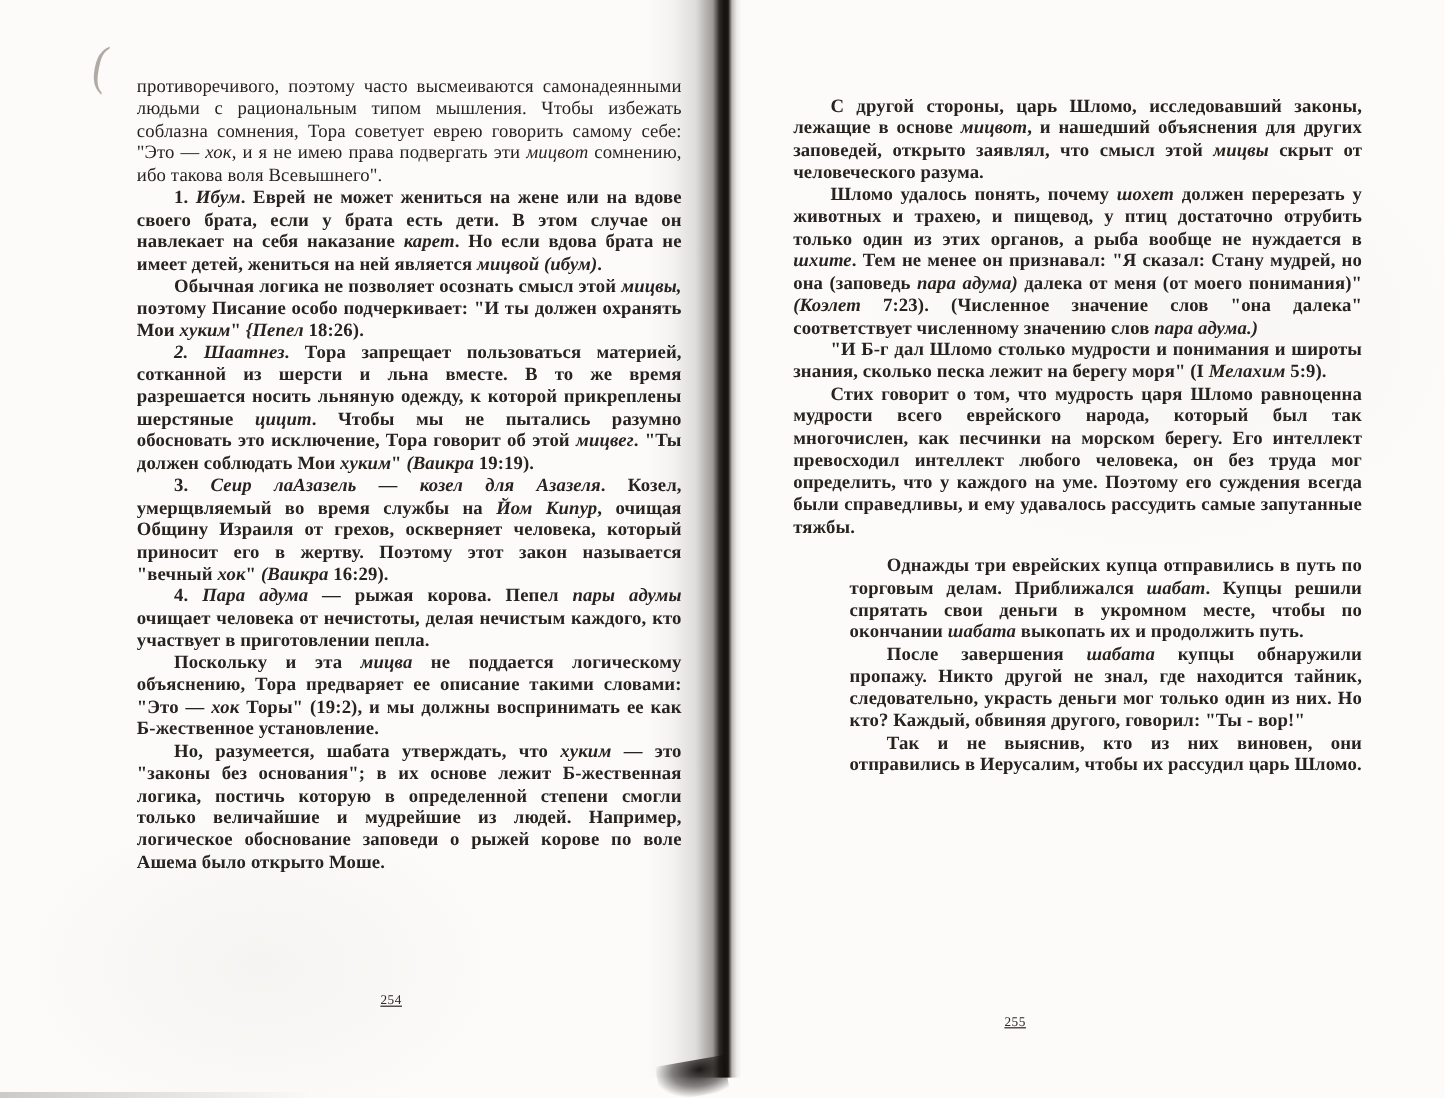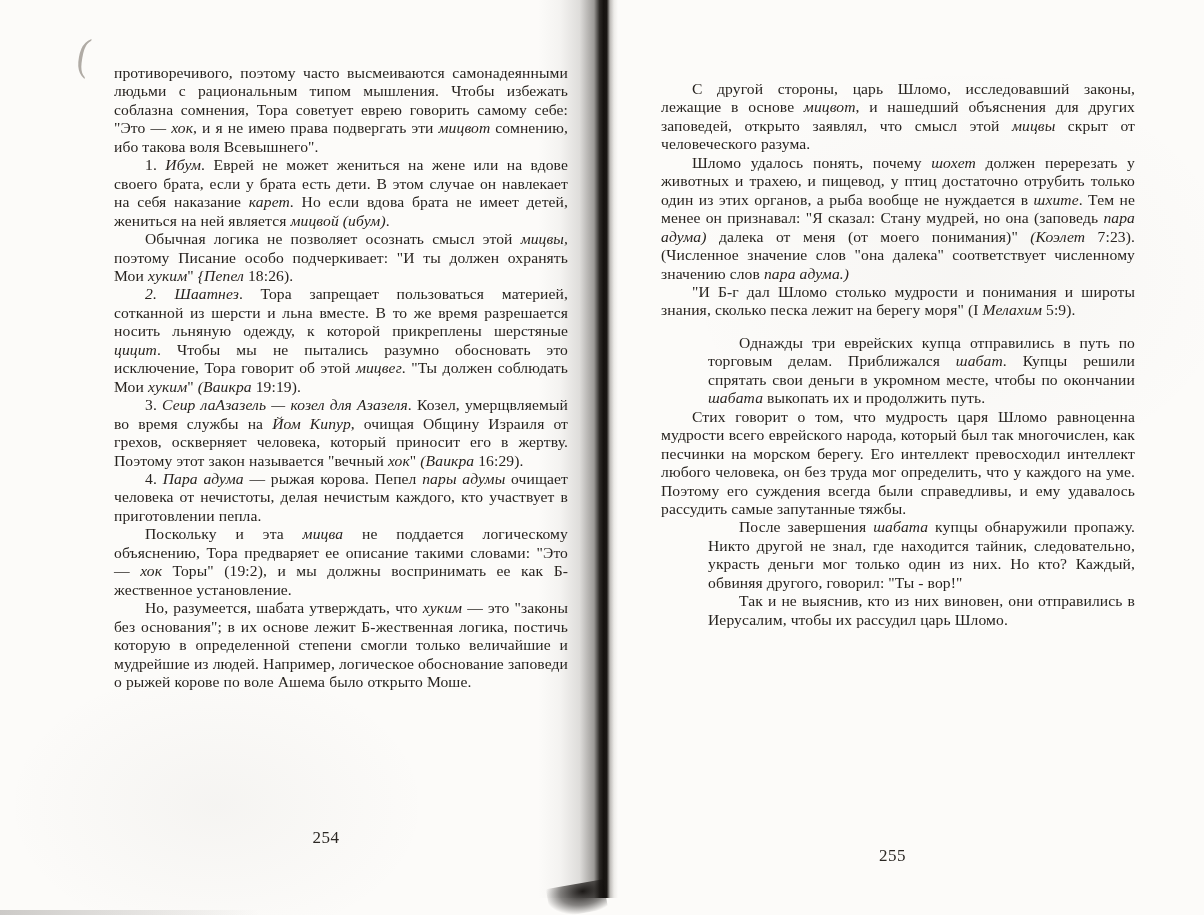"С другой стороны, царь Шломо," p.para.indent { font-weight: none -> bold }
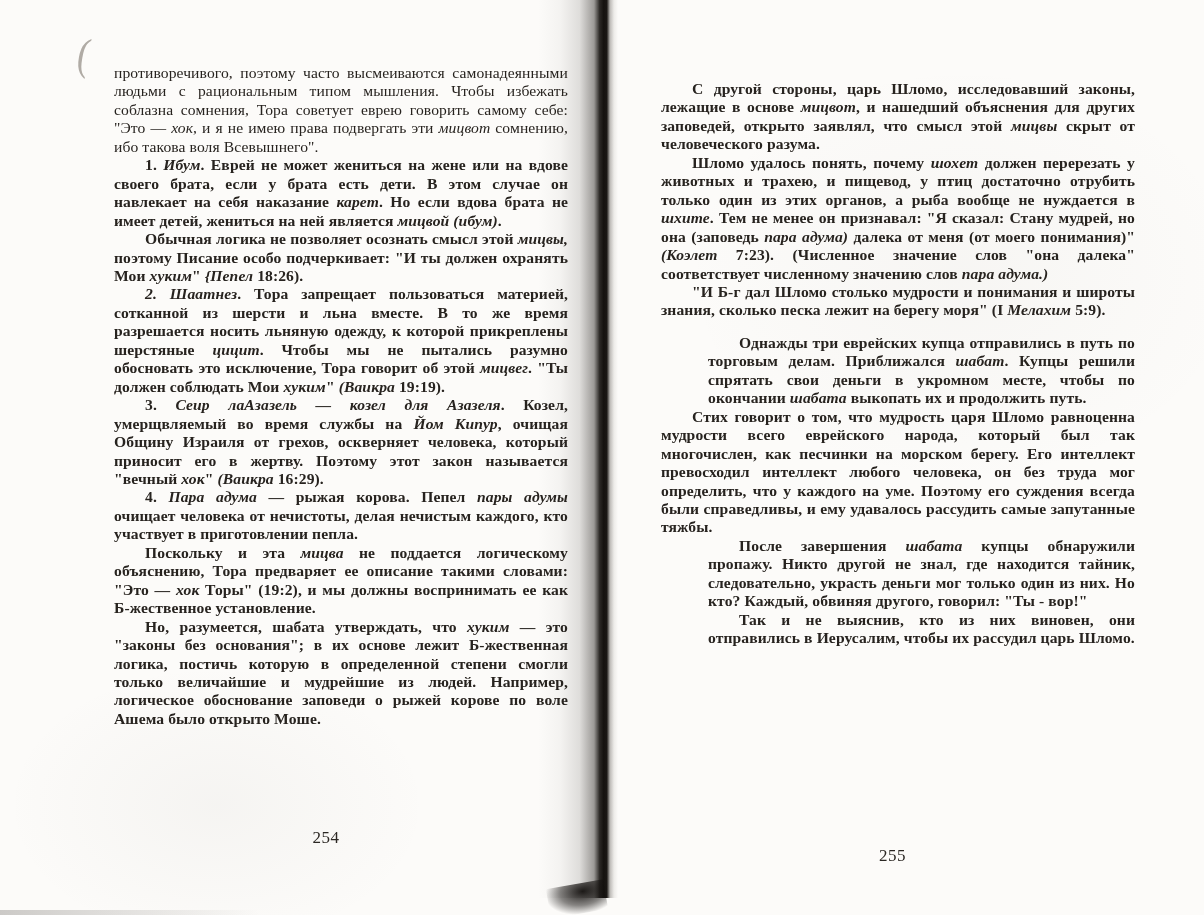"Однажды три еврейских купца отправились" p.para { order: before "Стих говорит о том, что" -> after "Стих говорит о том, что" }
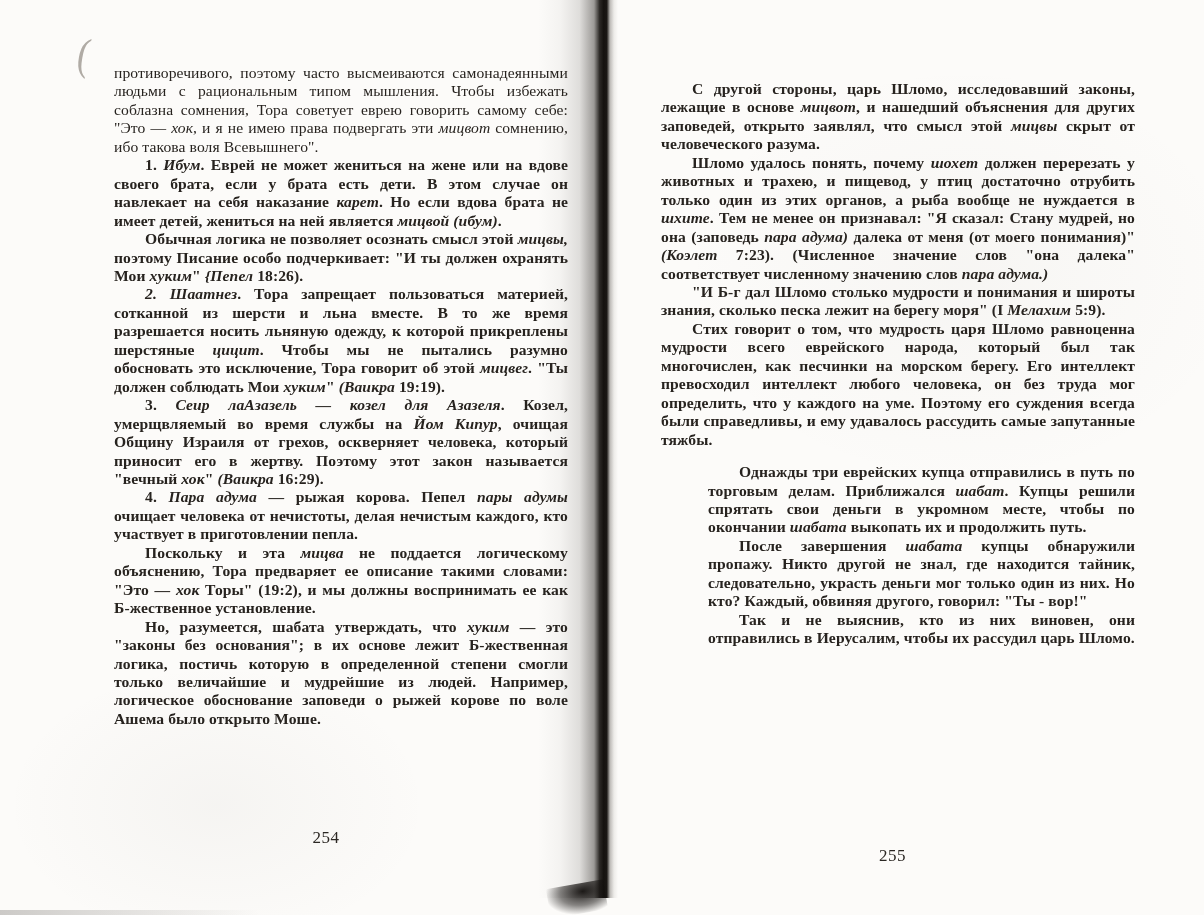"254" .page-number { font-size: 17px -> 11px; text-decoration: none -> underline }
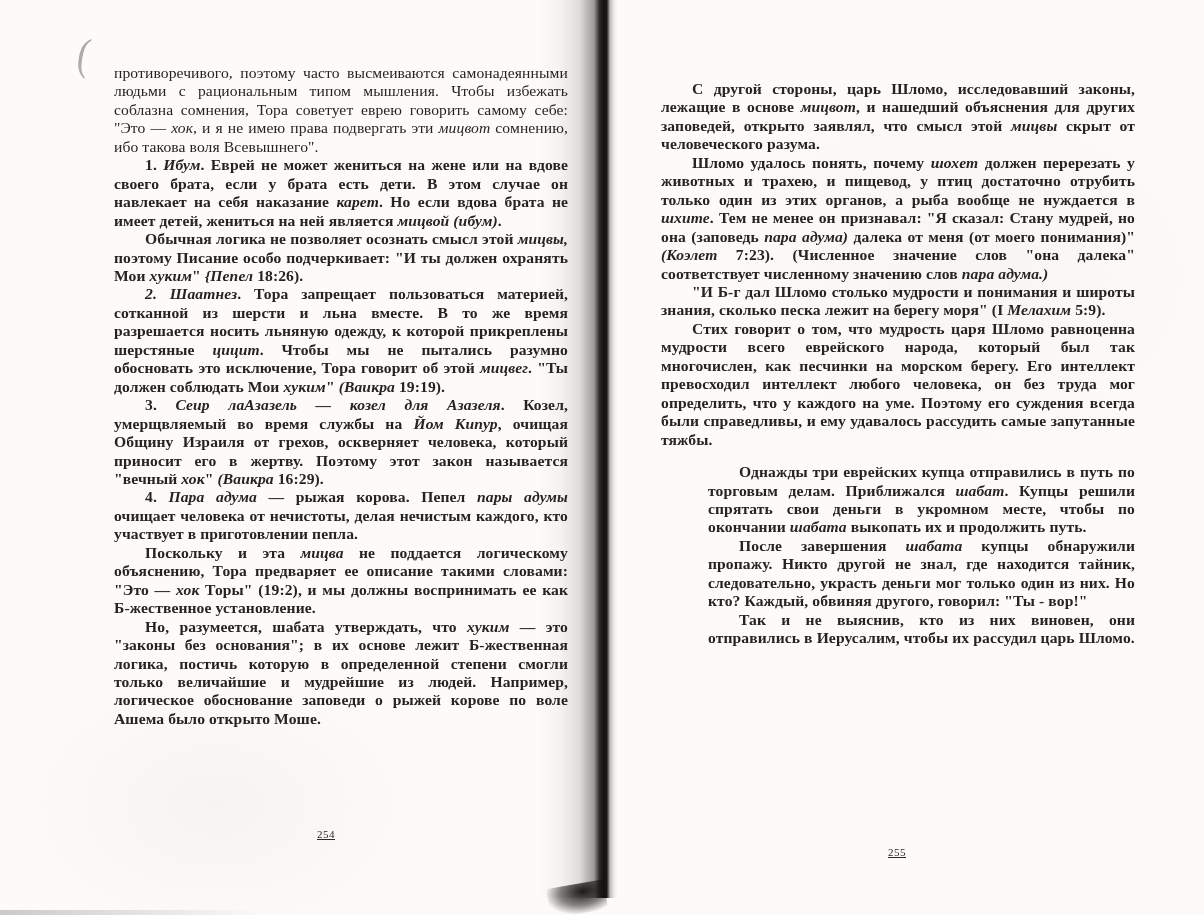"255" .page-number.right { left: 866px -> 837px; text-align: right -> left }
